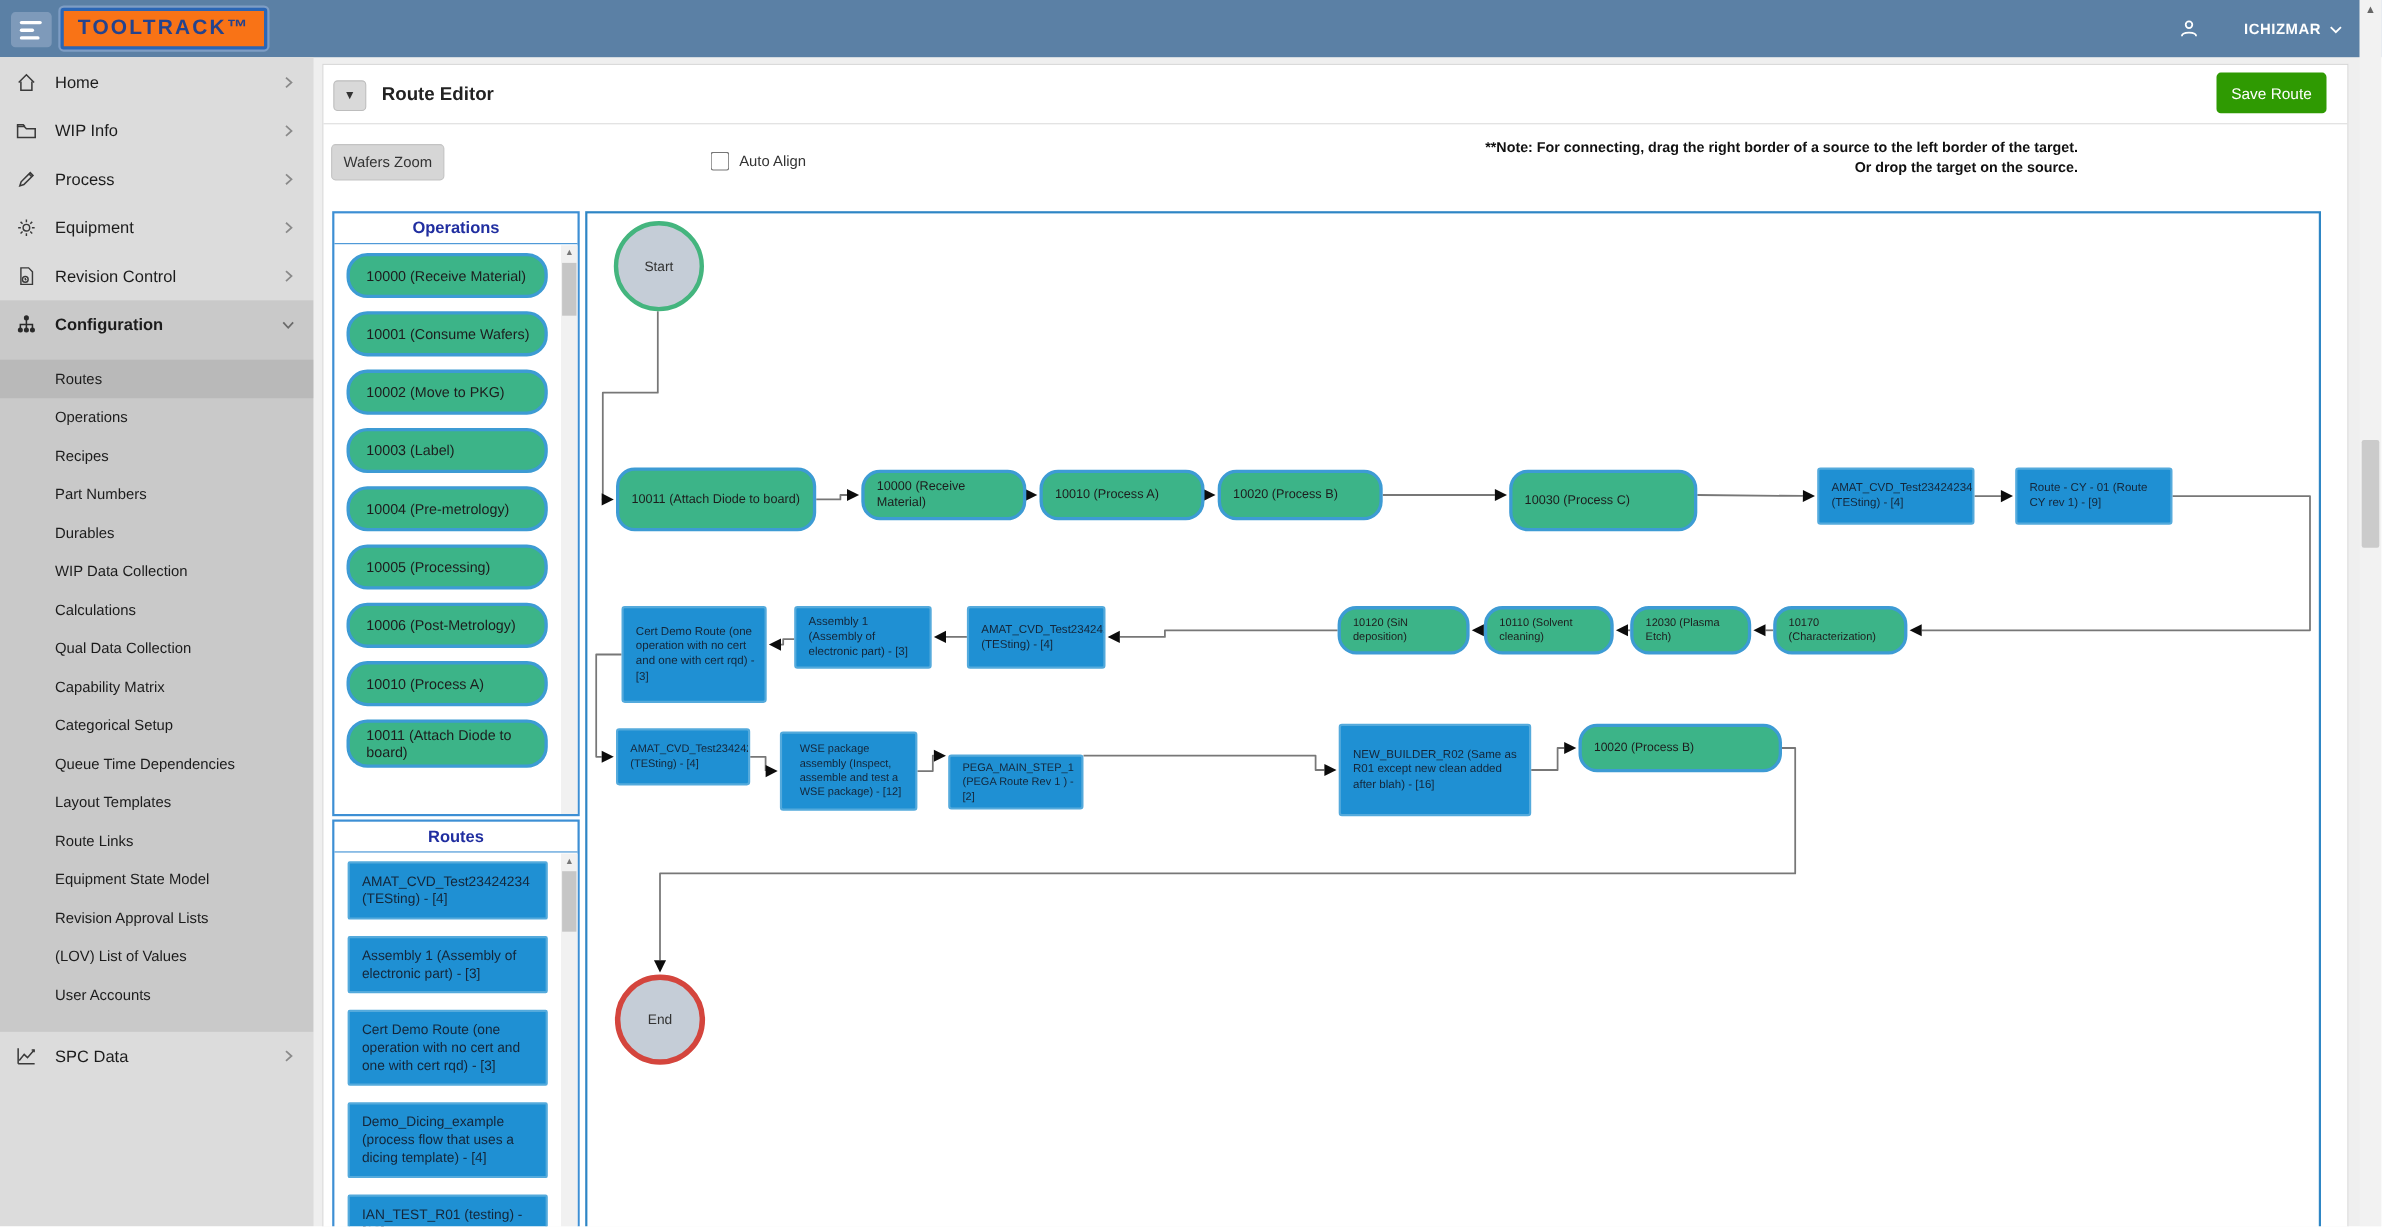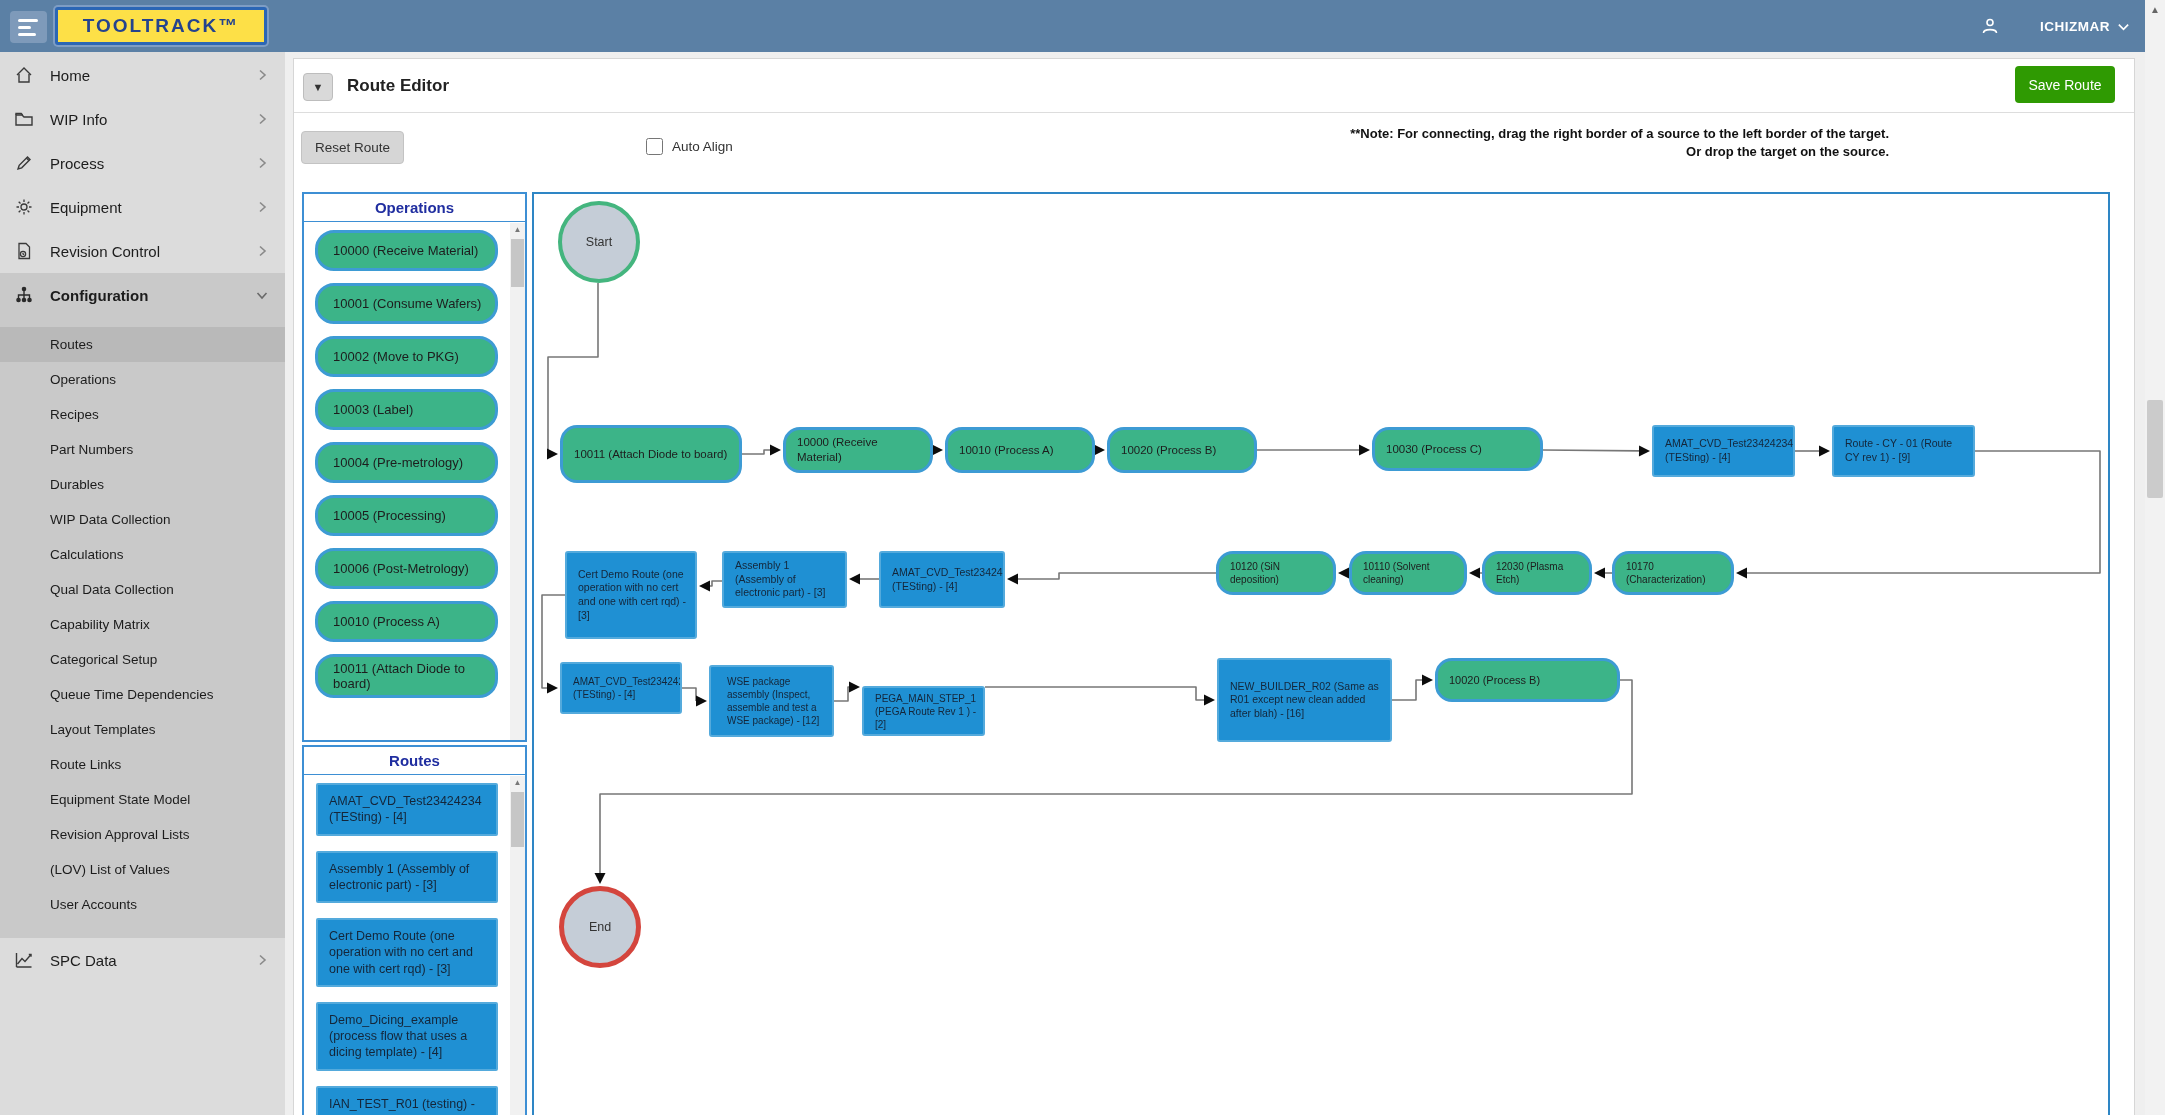"TOOLTRACK™" .logo-box { background: #fde047 -> #f97316; width: 212px -> 188px }
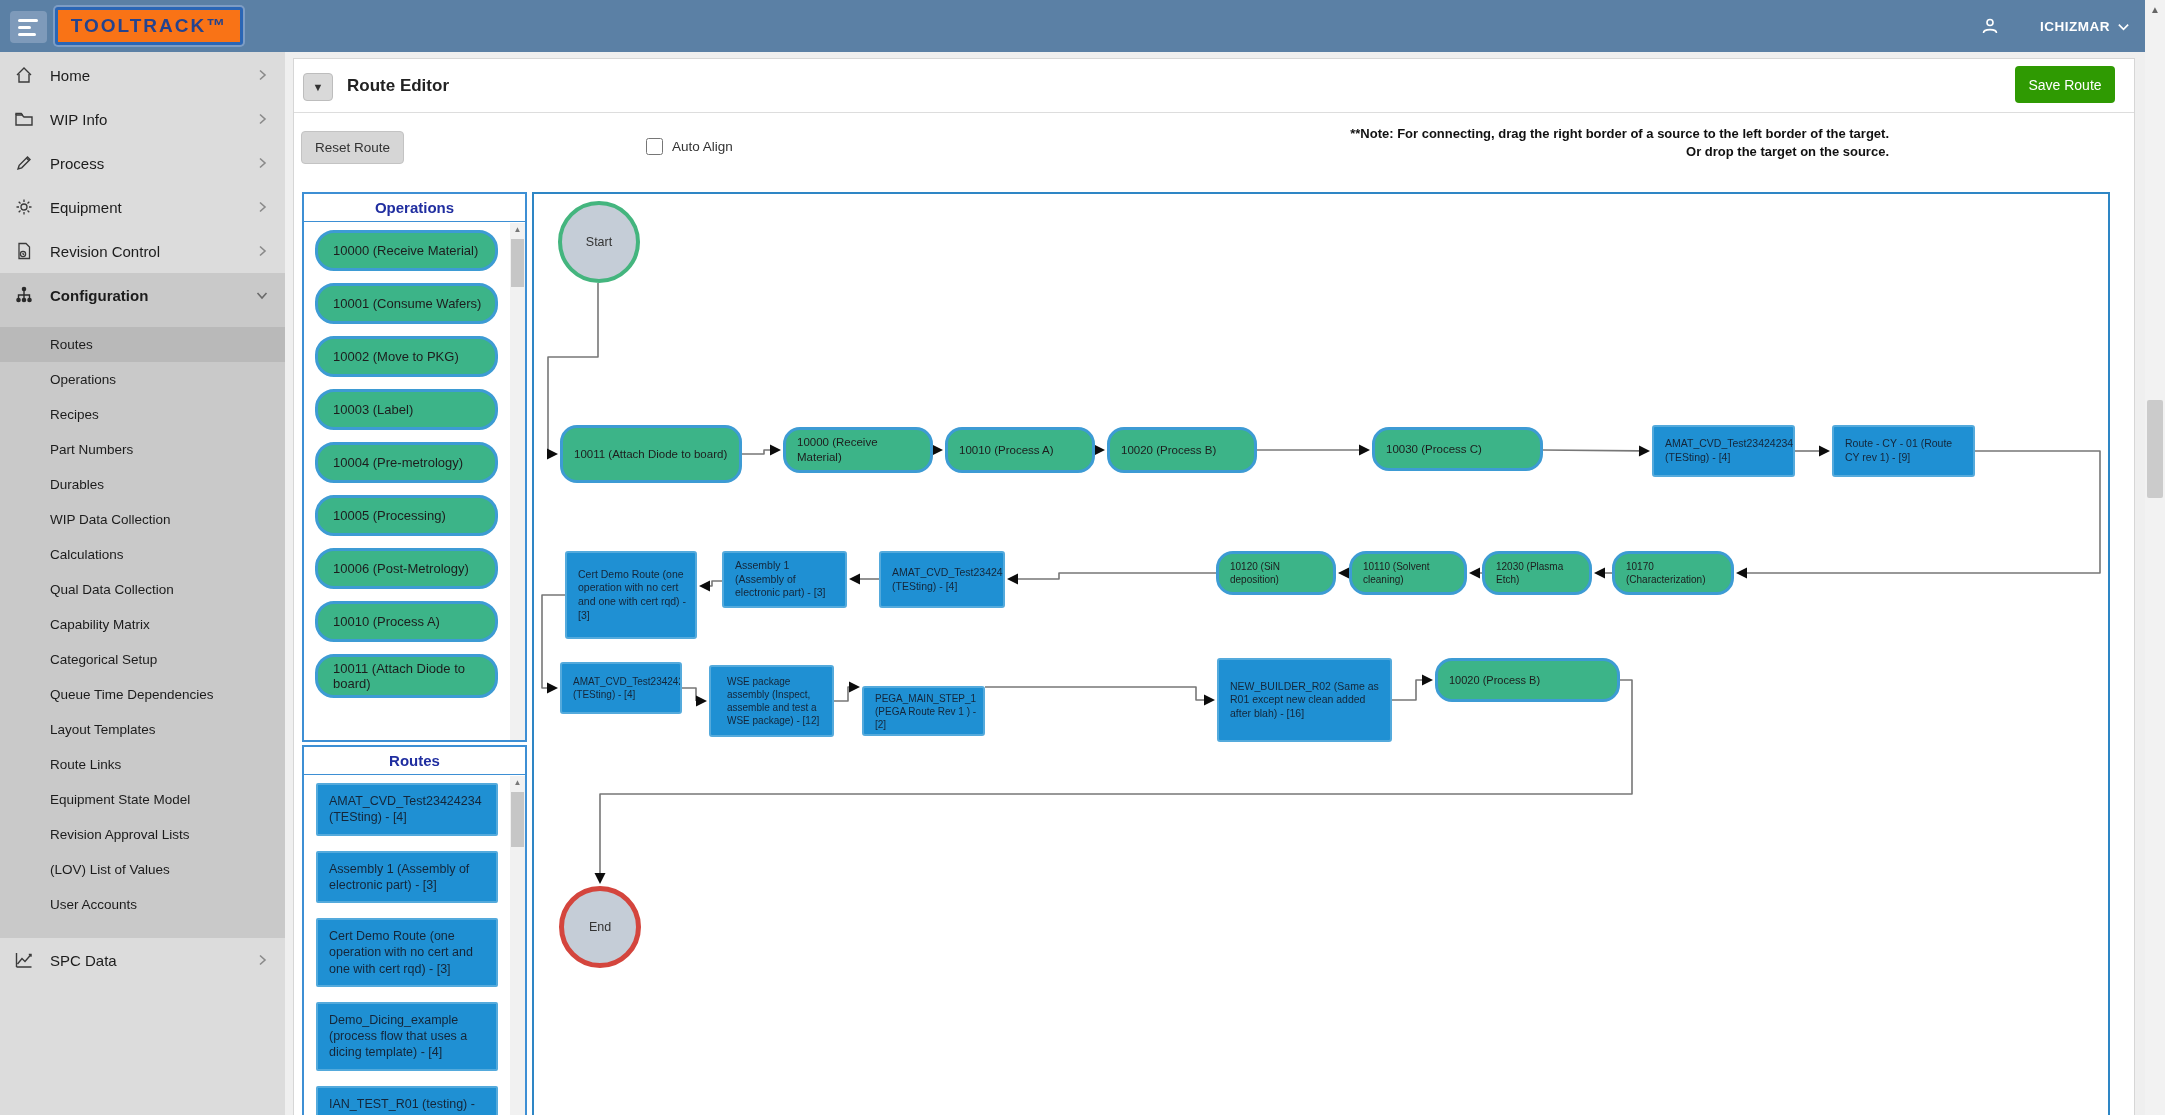"Reset Route" button.reset-zoom { text: Reset Route -> Wafers Zoom }
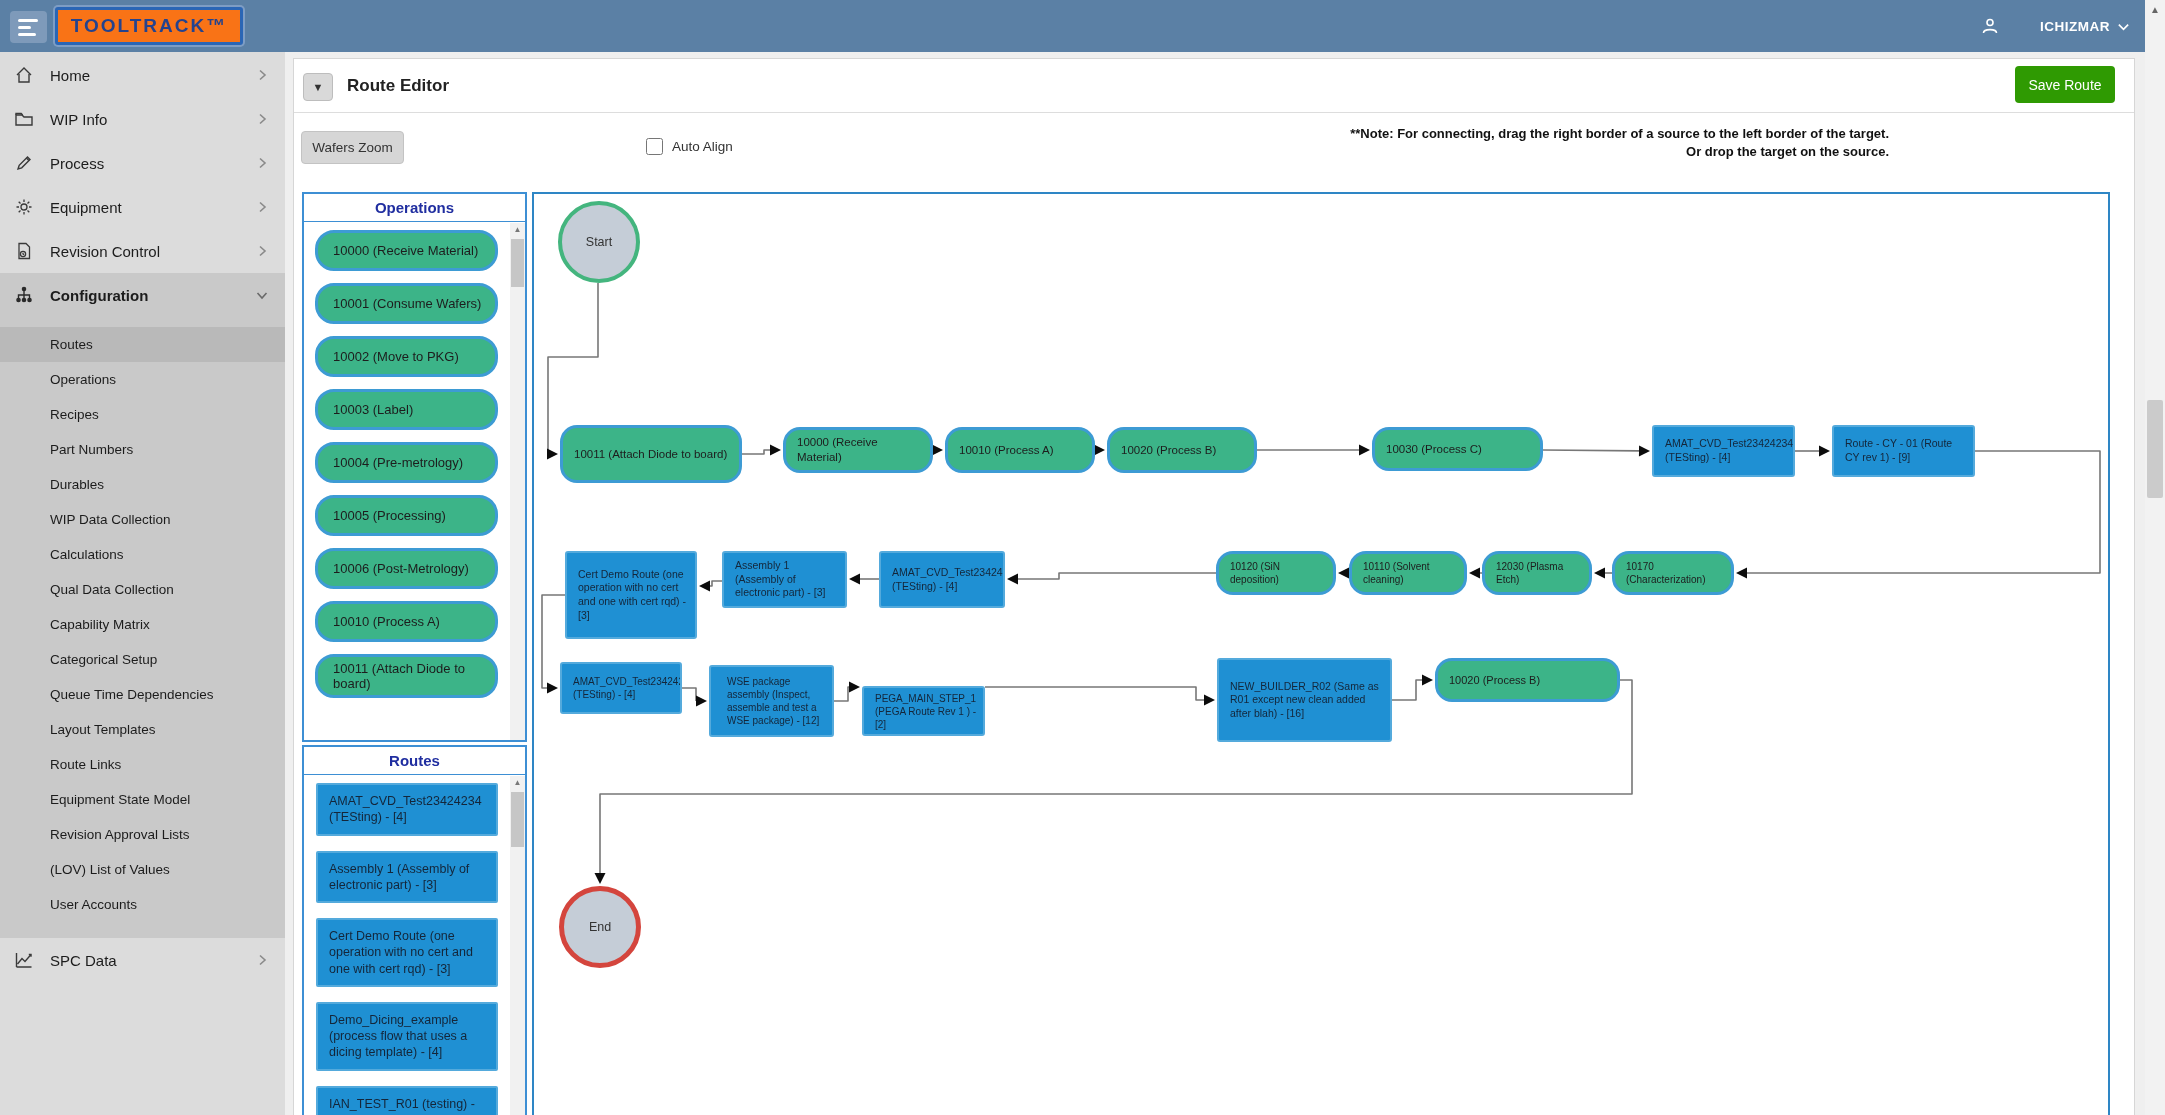"10030 (Process C)" div.fnode { height: 44px -> 56px }
